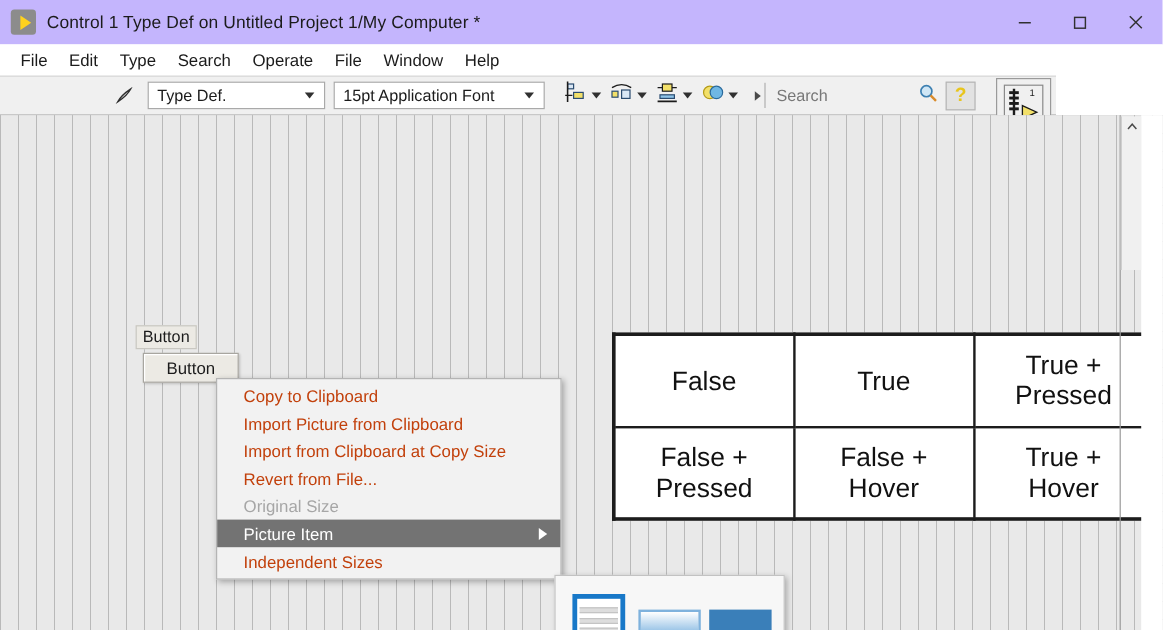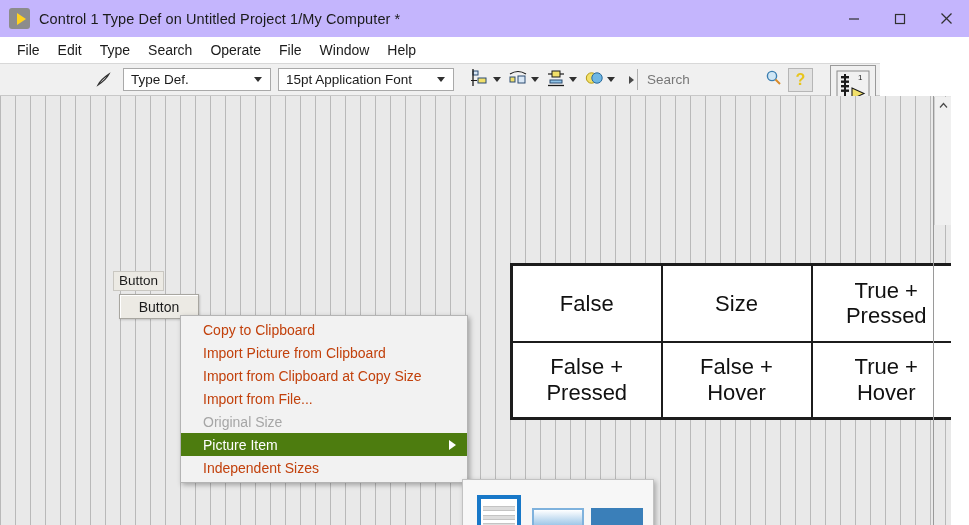"False" .state-table { top: 167px -> 181px }
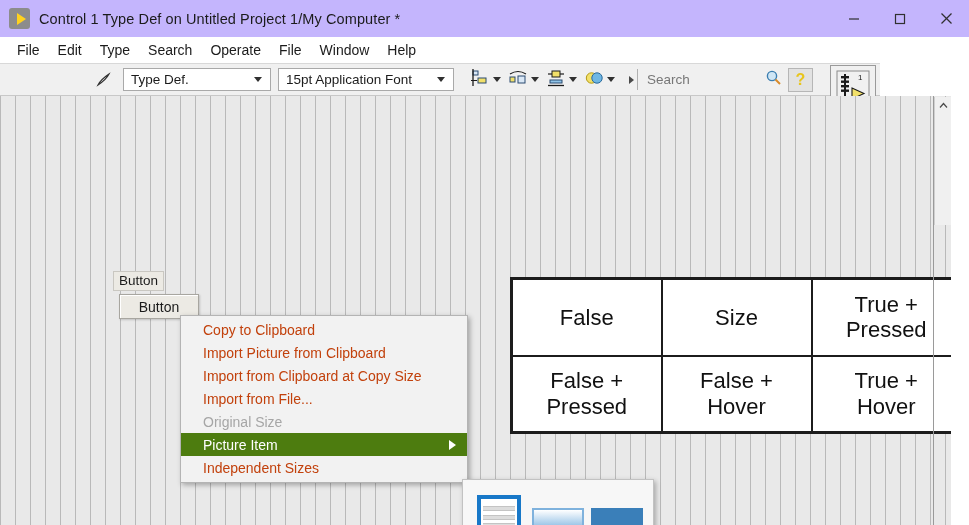"Size" span { text: Size -> True }
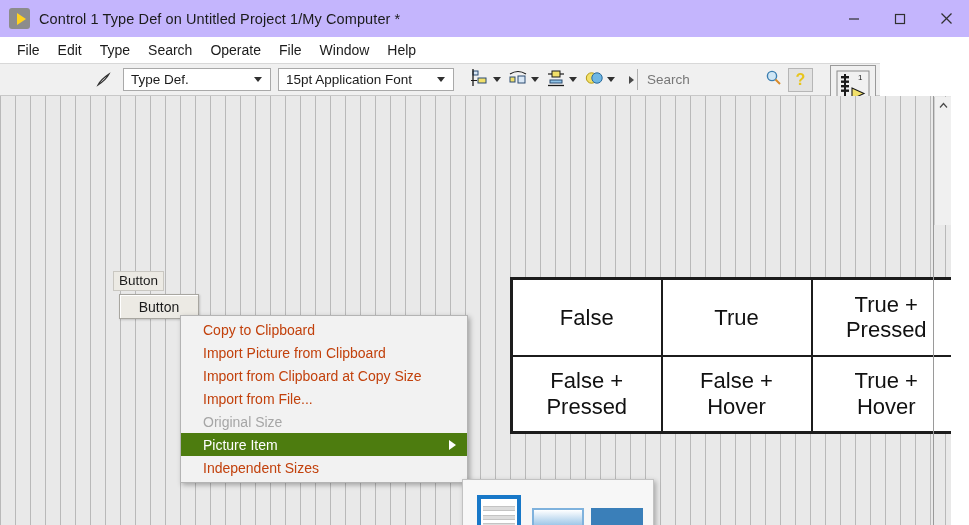"Import from File..." div.ctx-item { text: Import -> Revert }
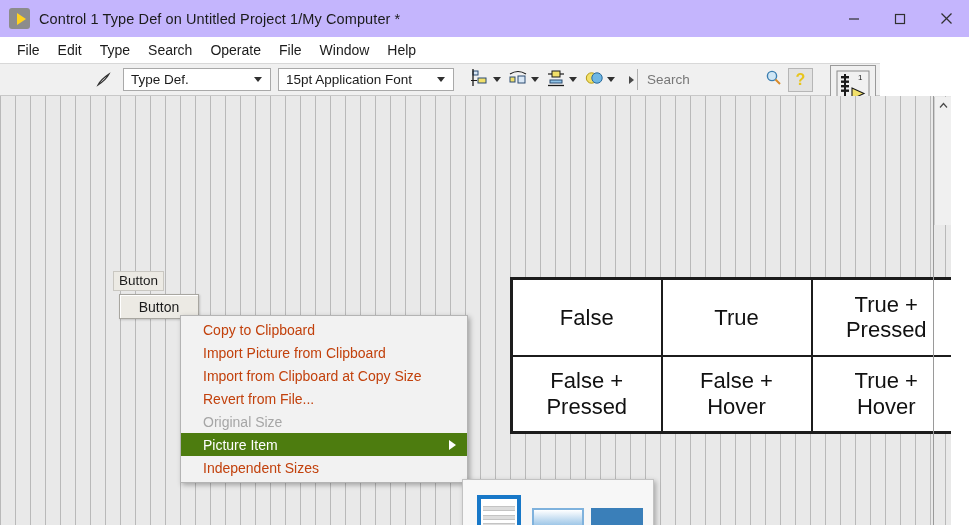"Picture Item" .ctx-item.highlight { background: #4d7c0f -> #737373 }
